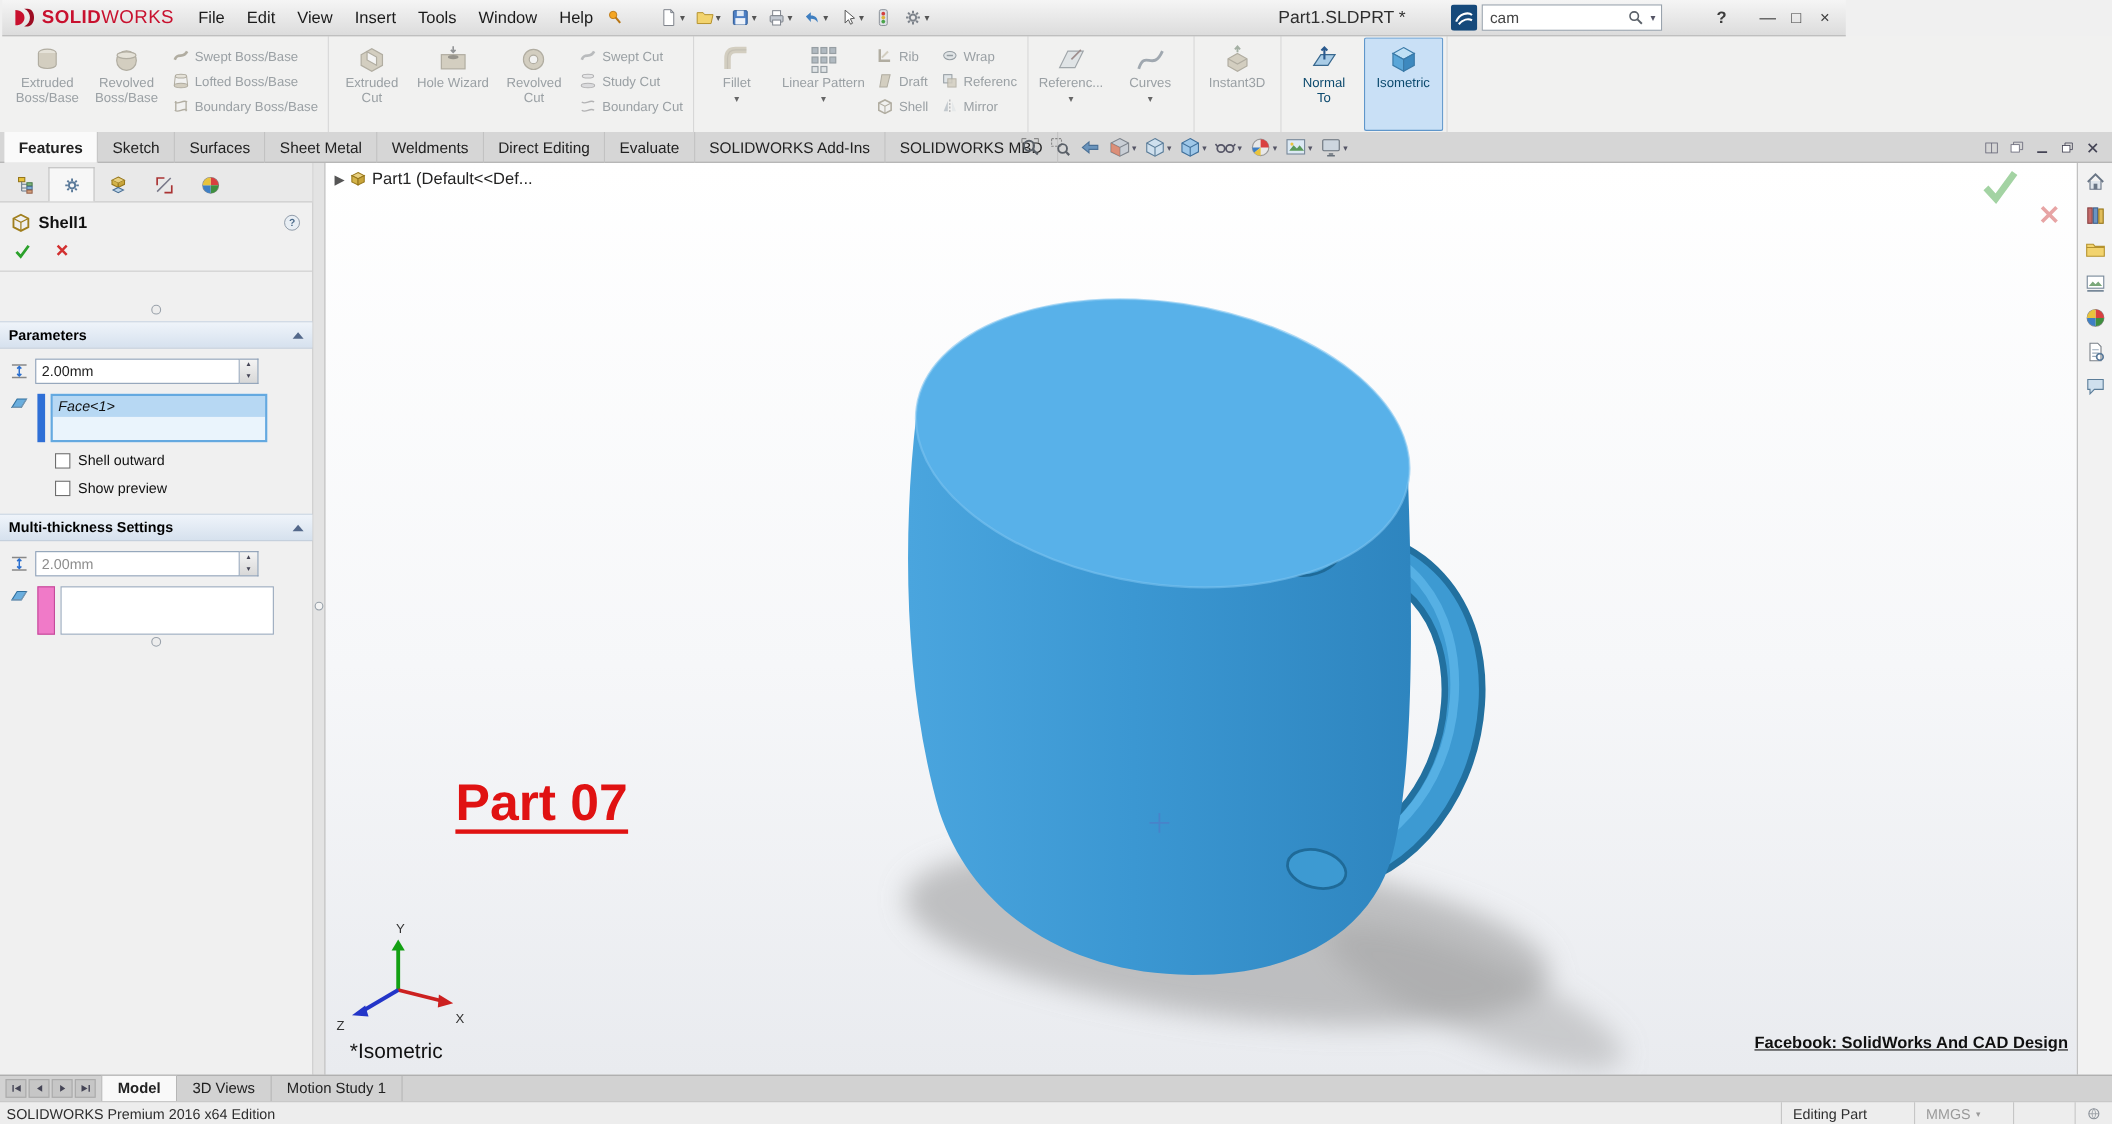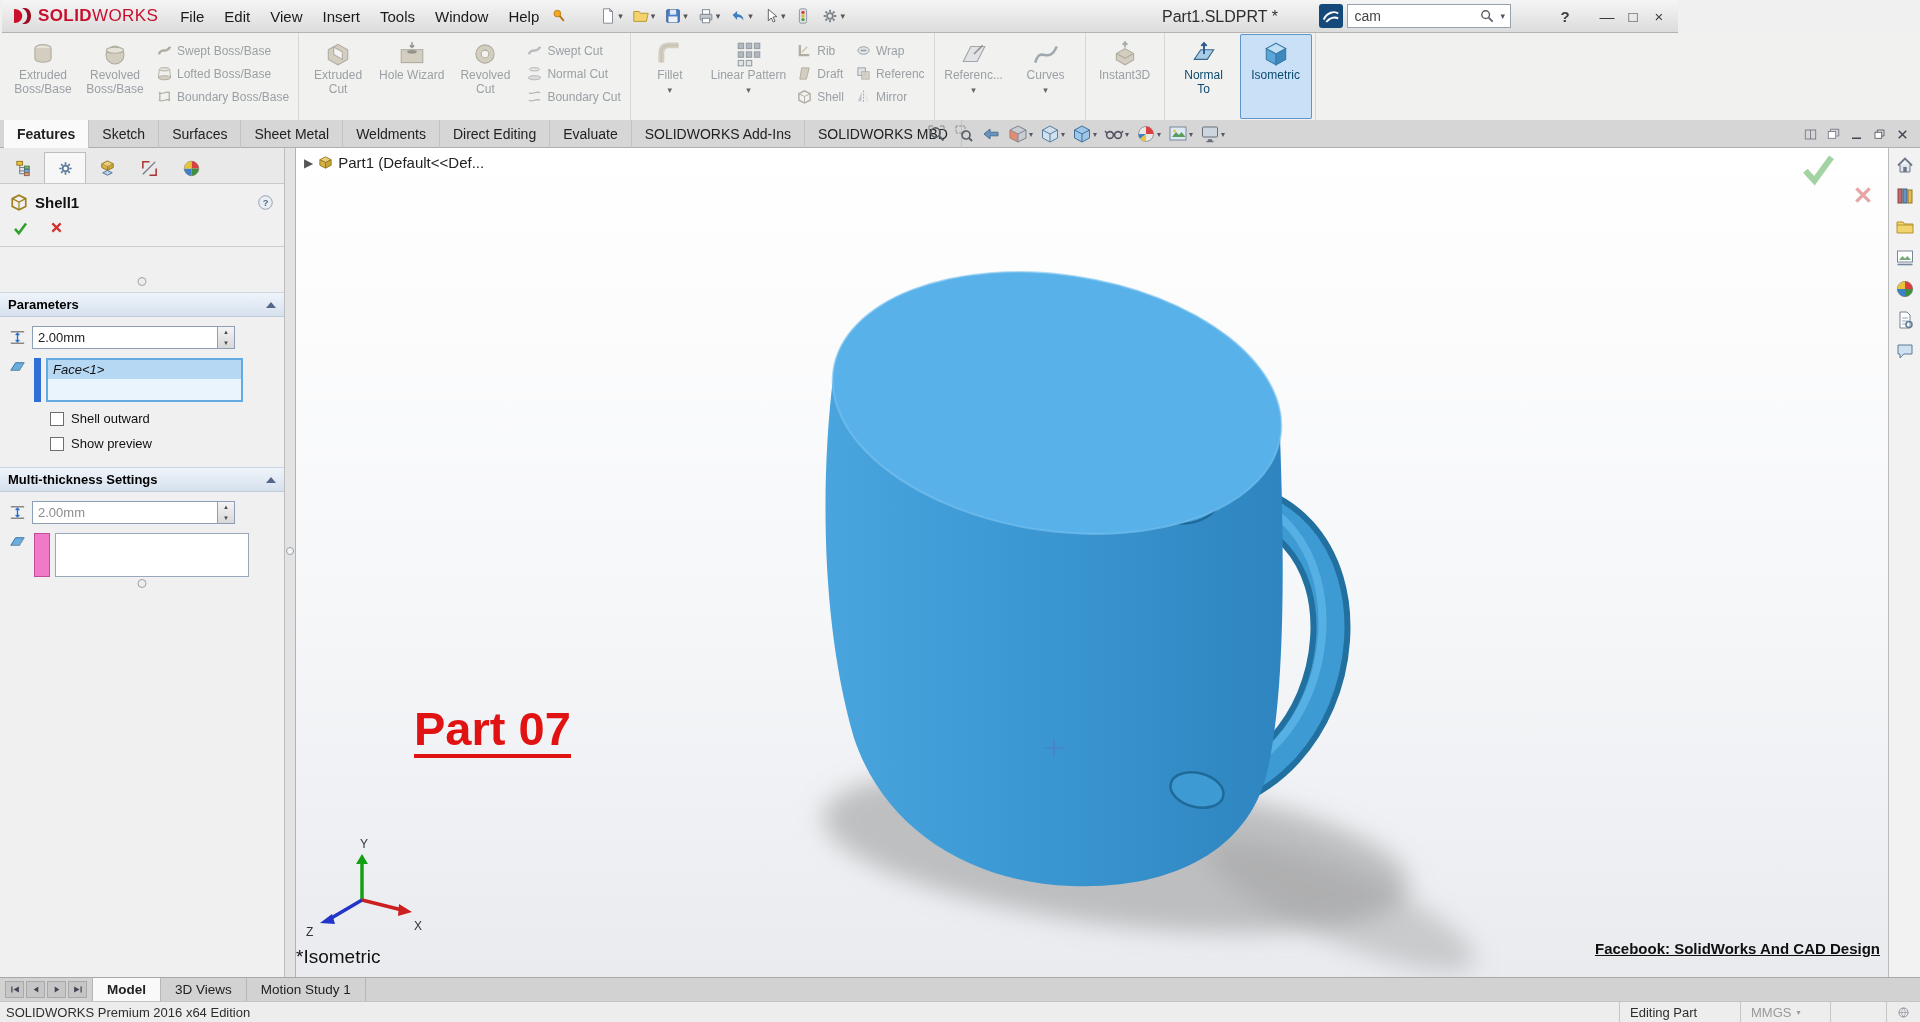"Normal Cut" span.rlab-s { text: Normal -> Study }
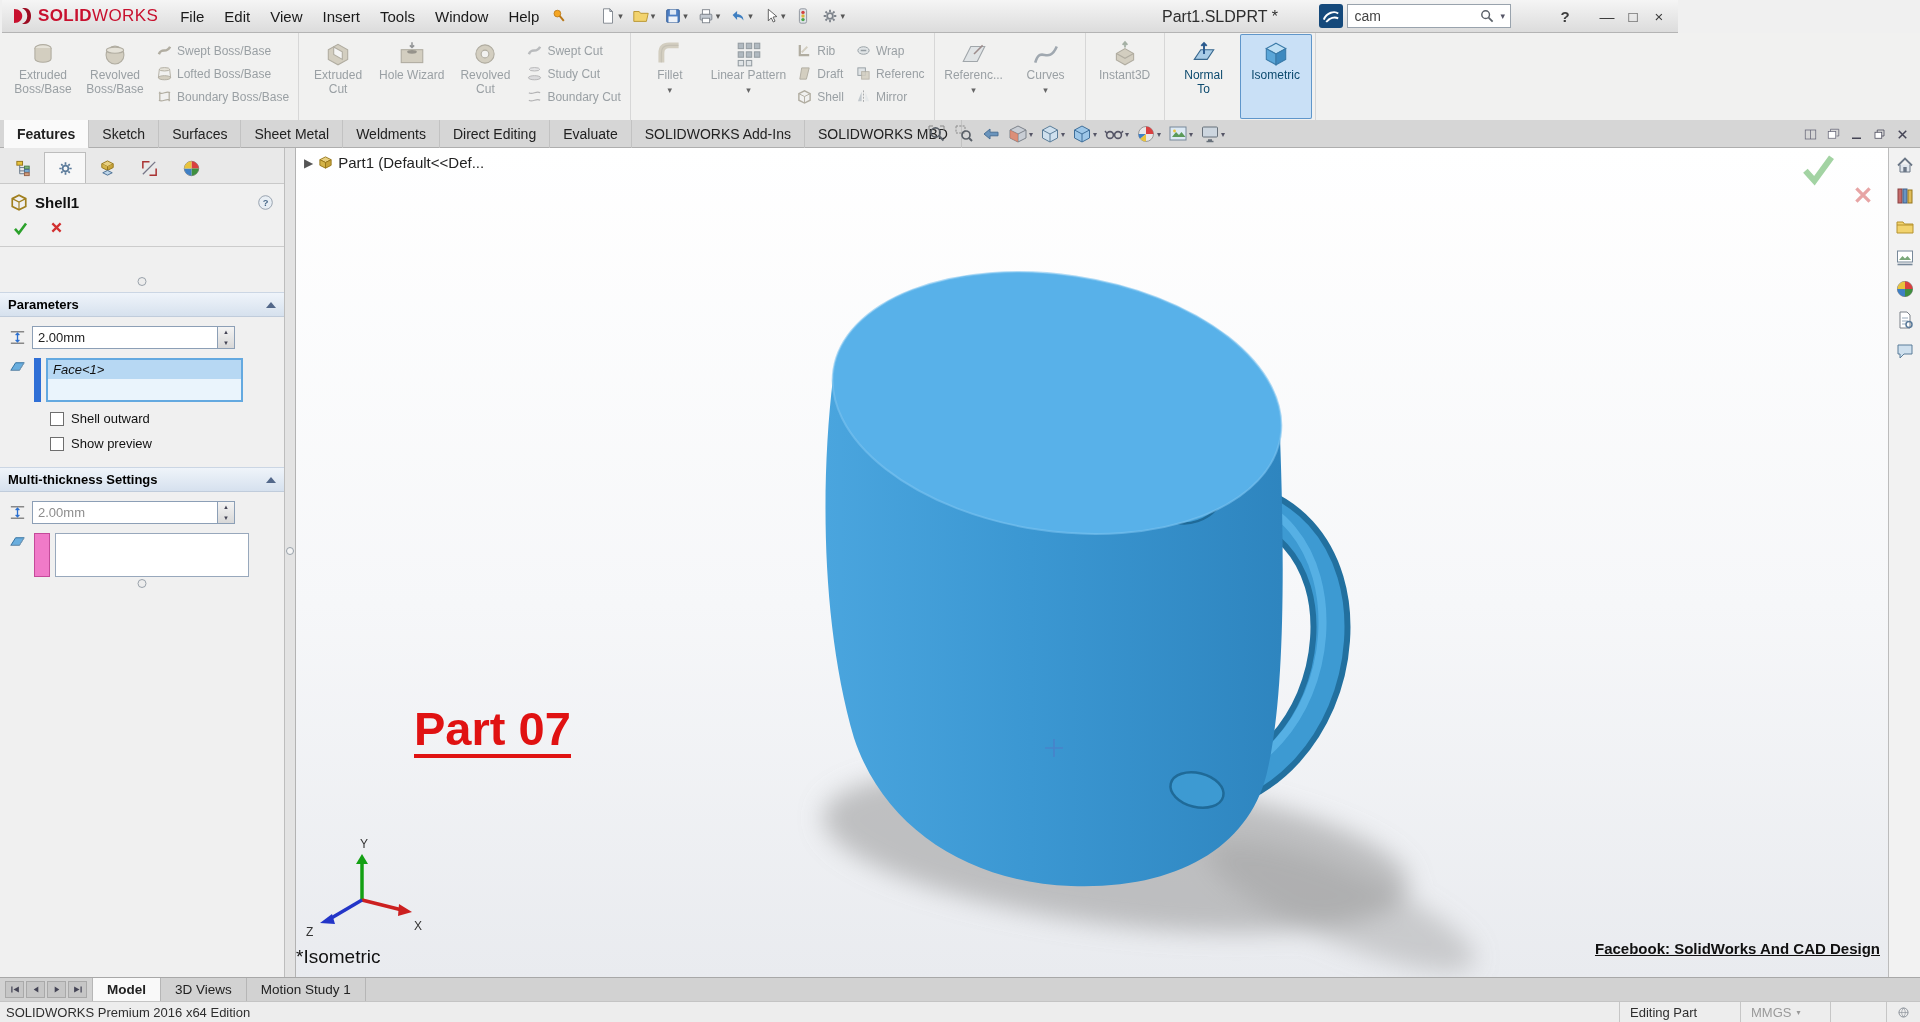"*Isometric" .view-label { left: 0 -> 22px }
